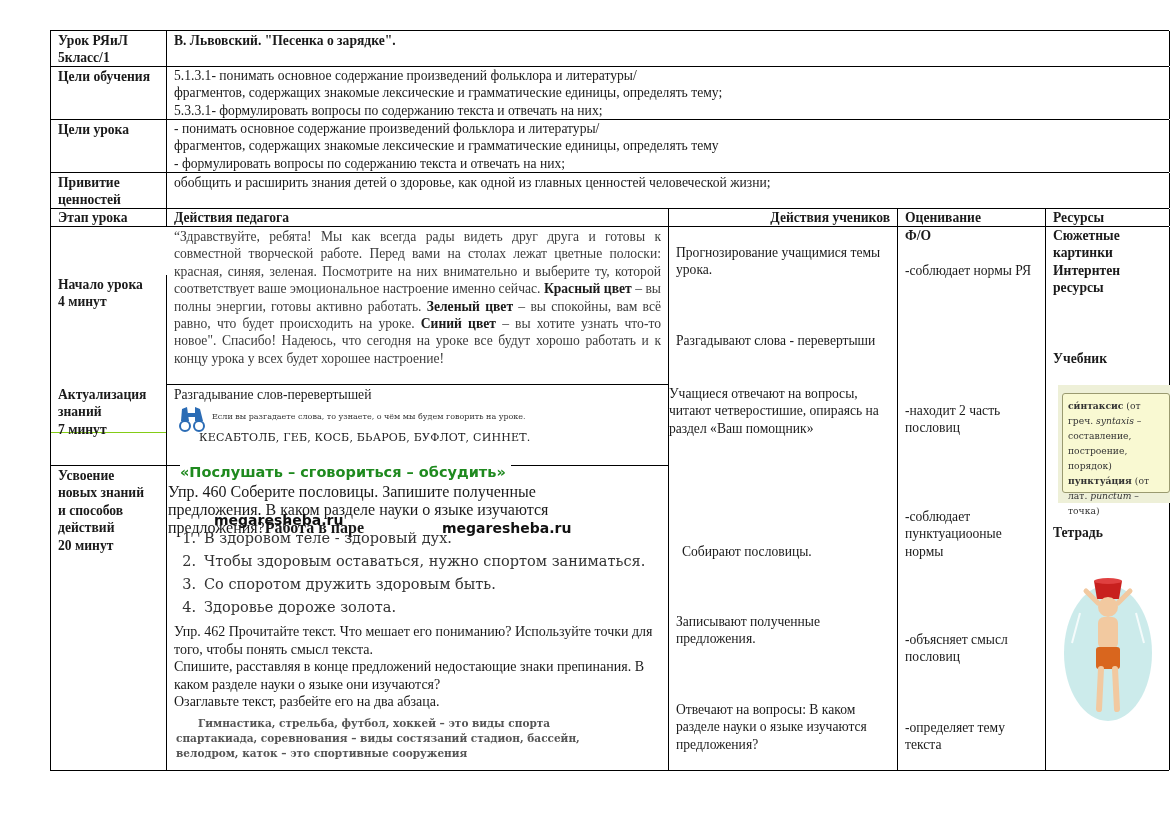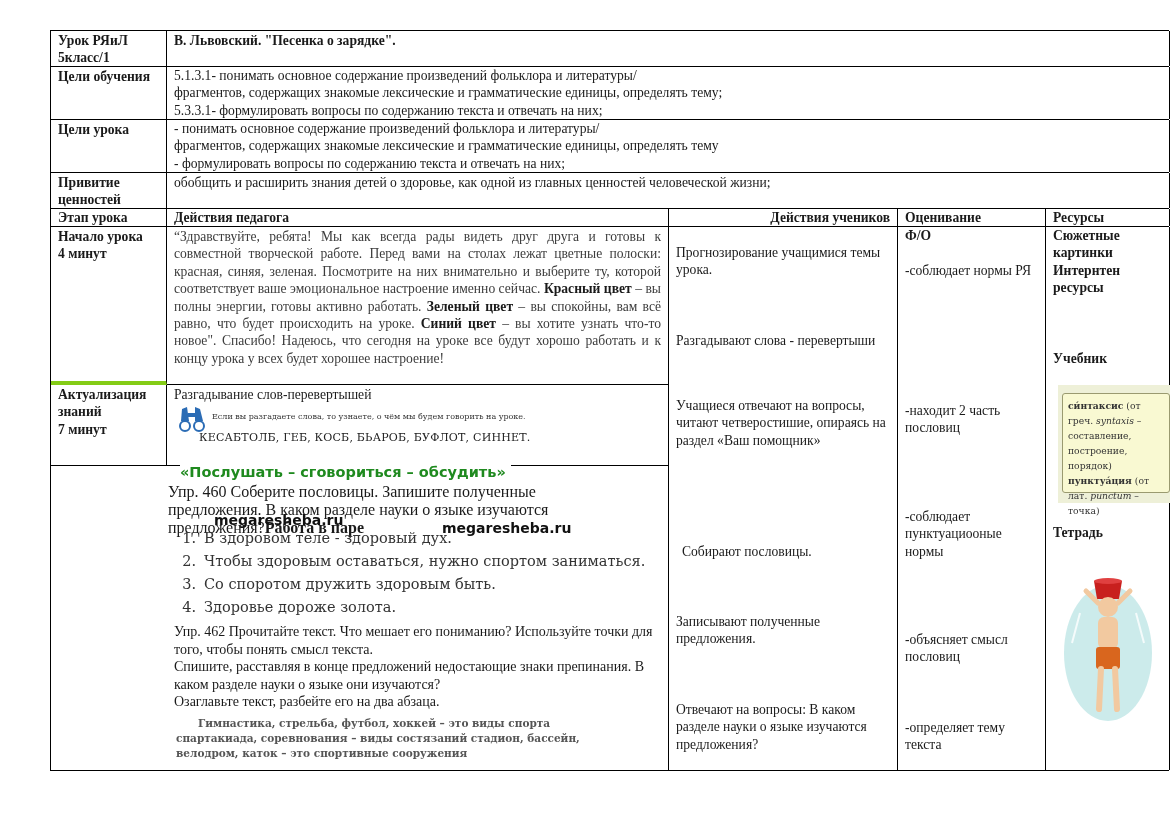"Начало урока" div.cell { border-bottom: 4px solid #84cc16 -> 1px solid #84cc16; margin-top: none -> 48px }
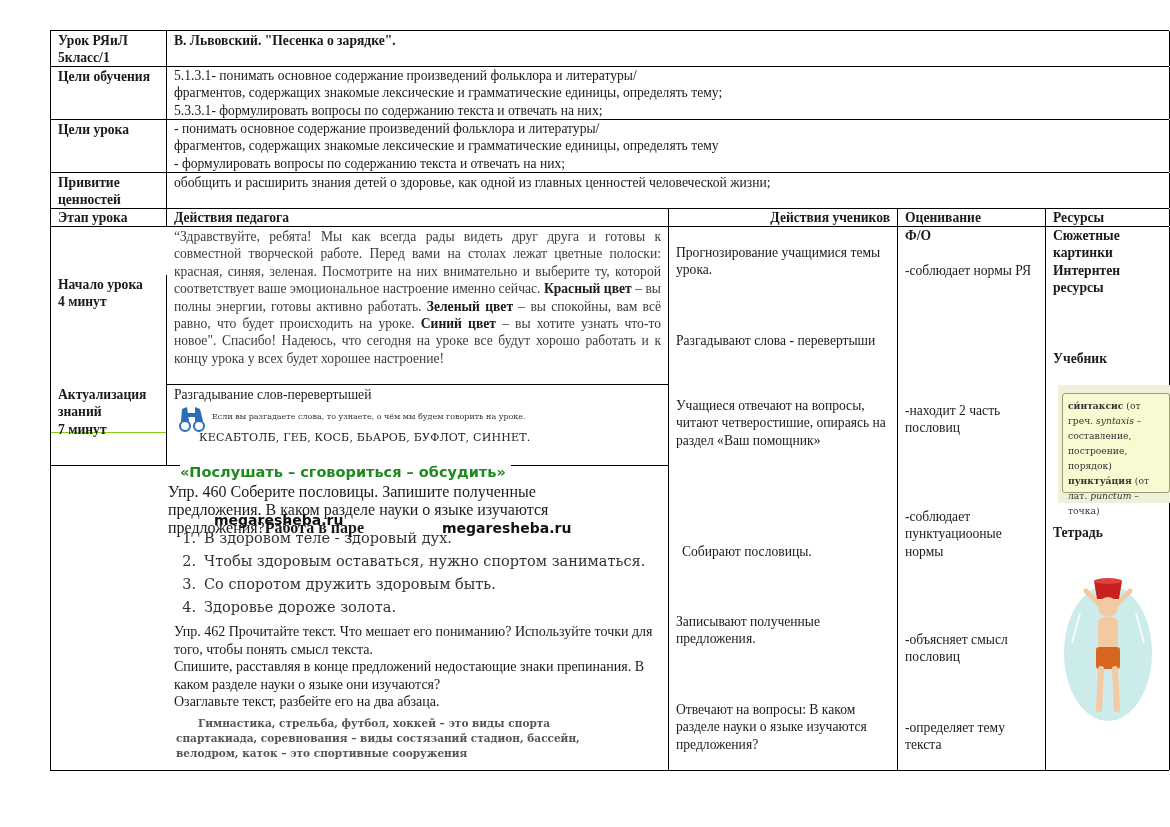"Учащиеся отвечают на вопросы, читают" div { left: 7px -> 0; margin-top: 12px -> none }
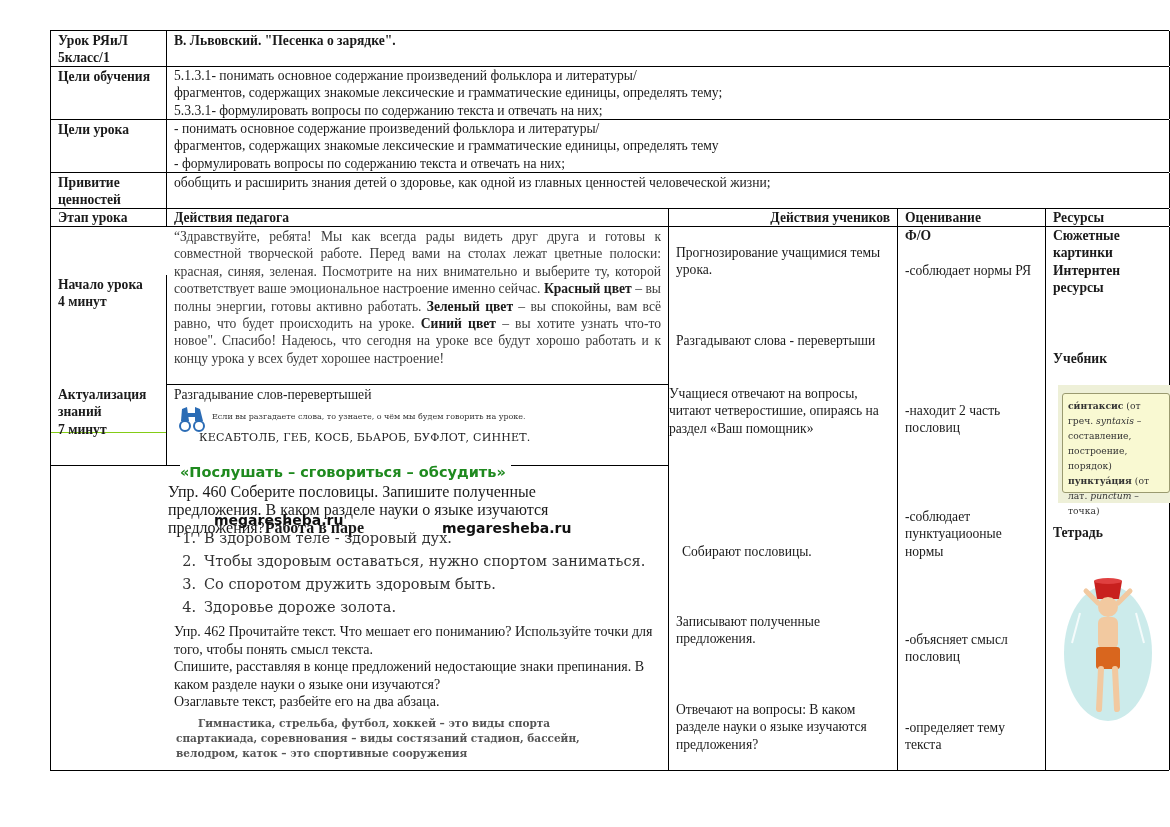"Усвоение" div.cell { html: none -> <div> <div>Усвоение</div> <div>новых знаний</div> <div>и способов</div> <div>действий</div> <div>20 минут</div> </div> }
